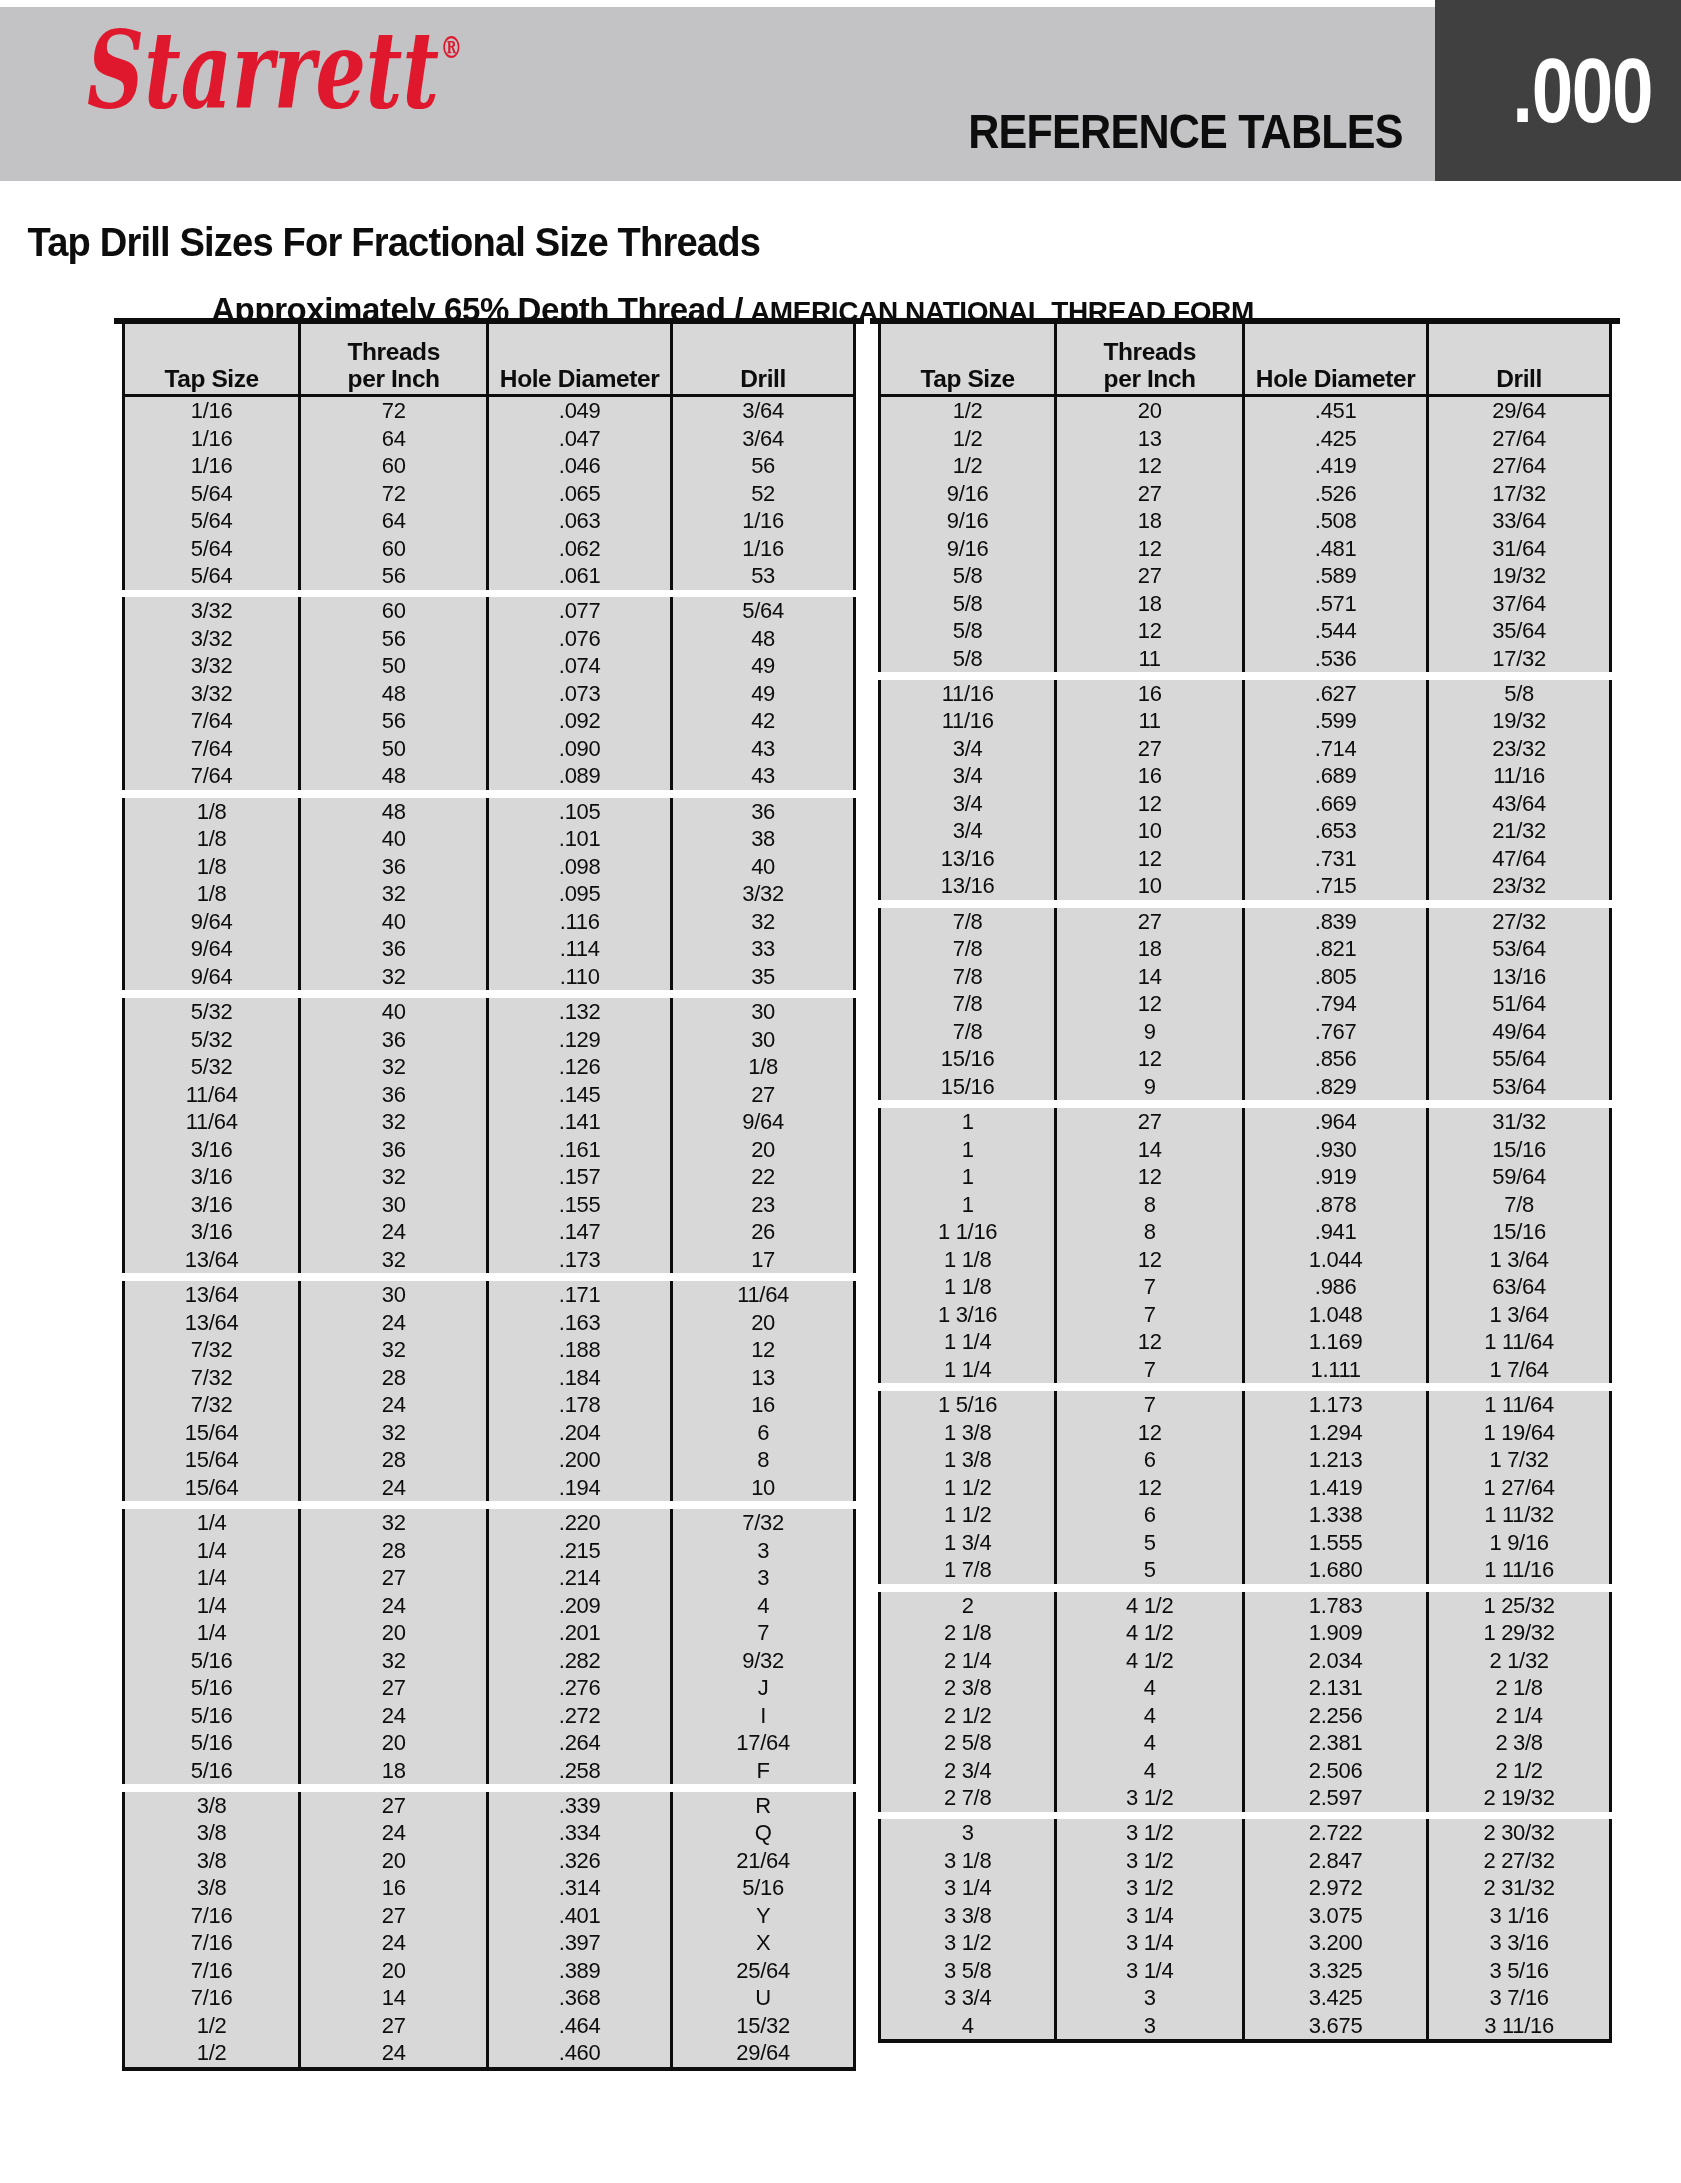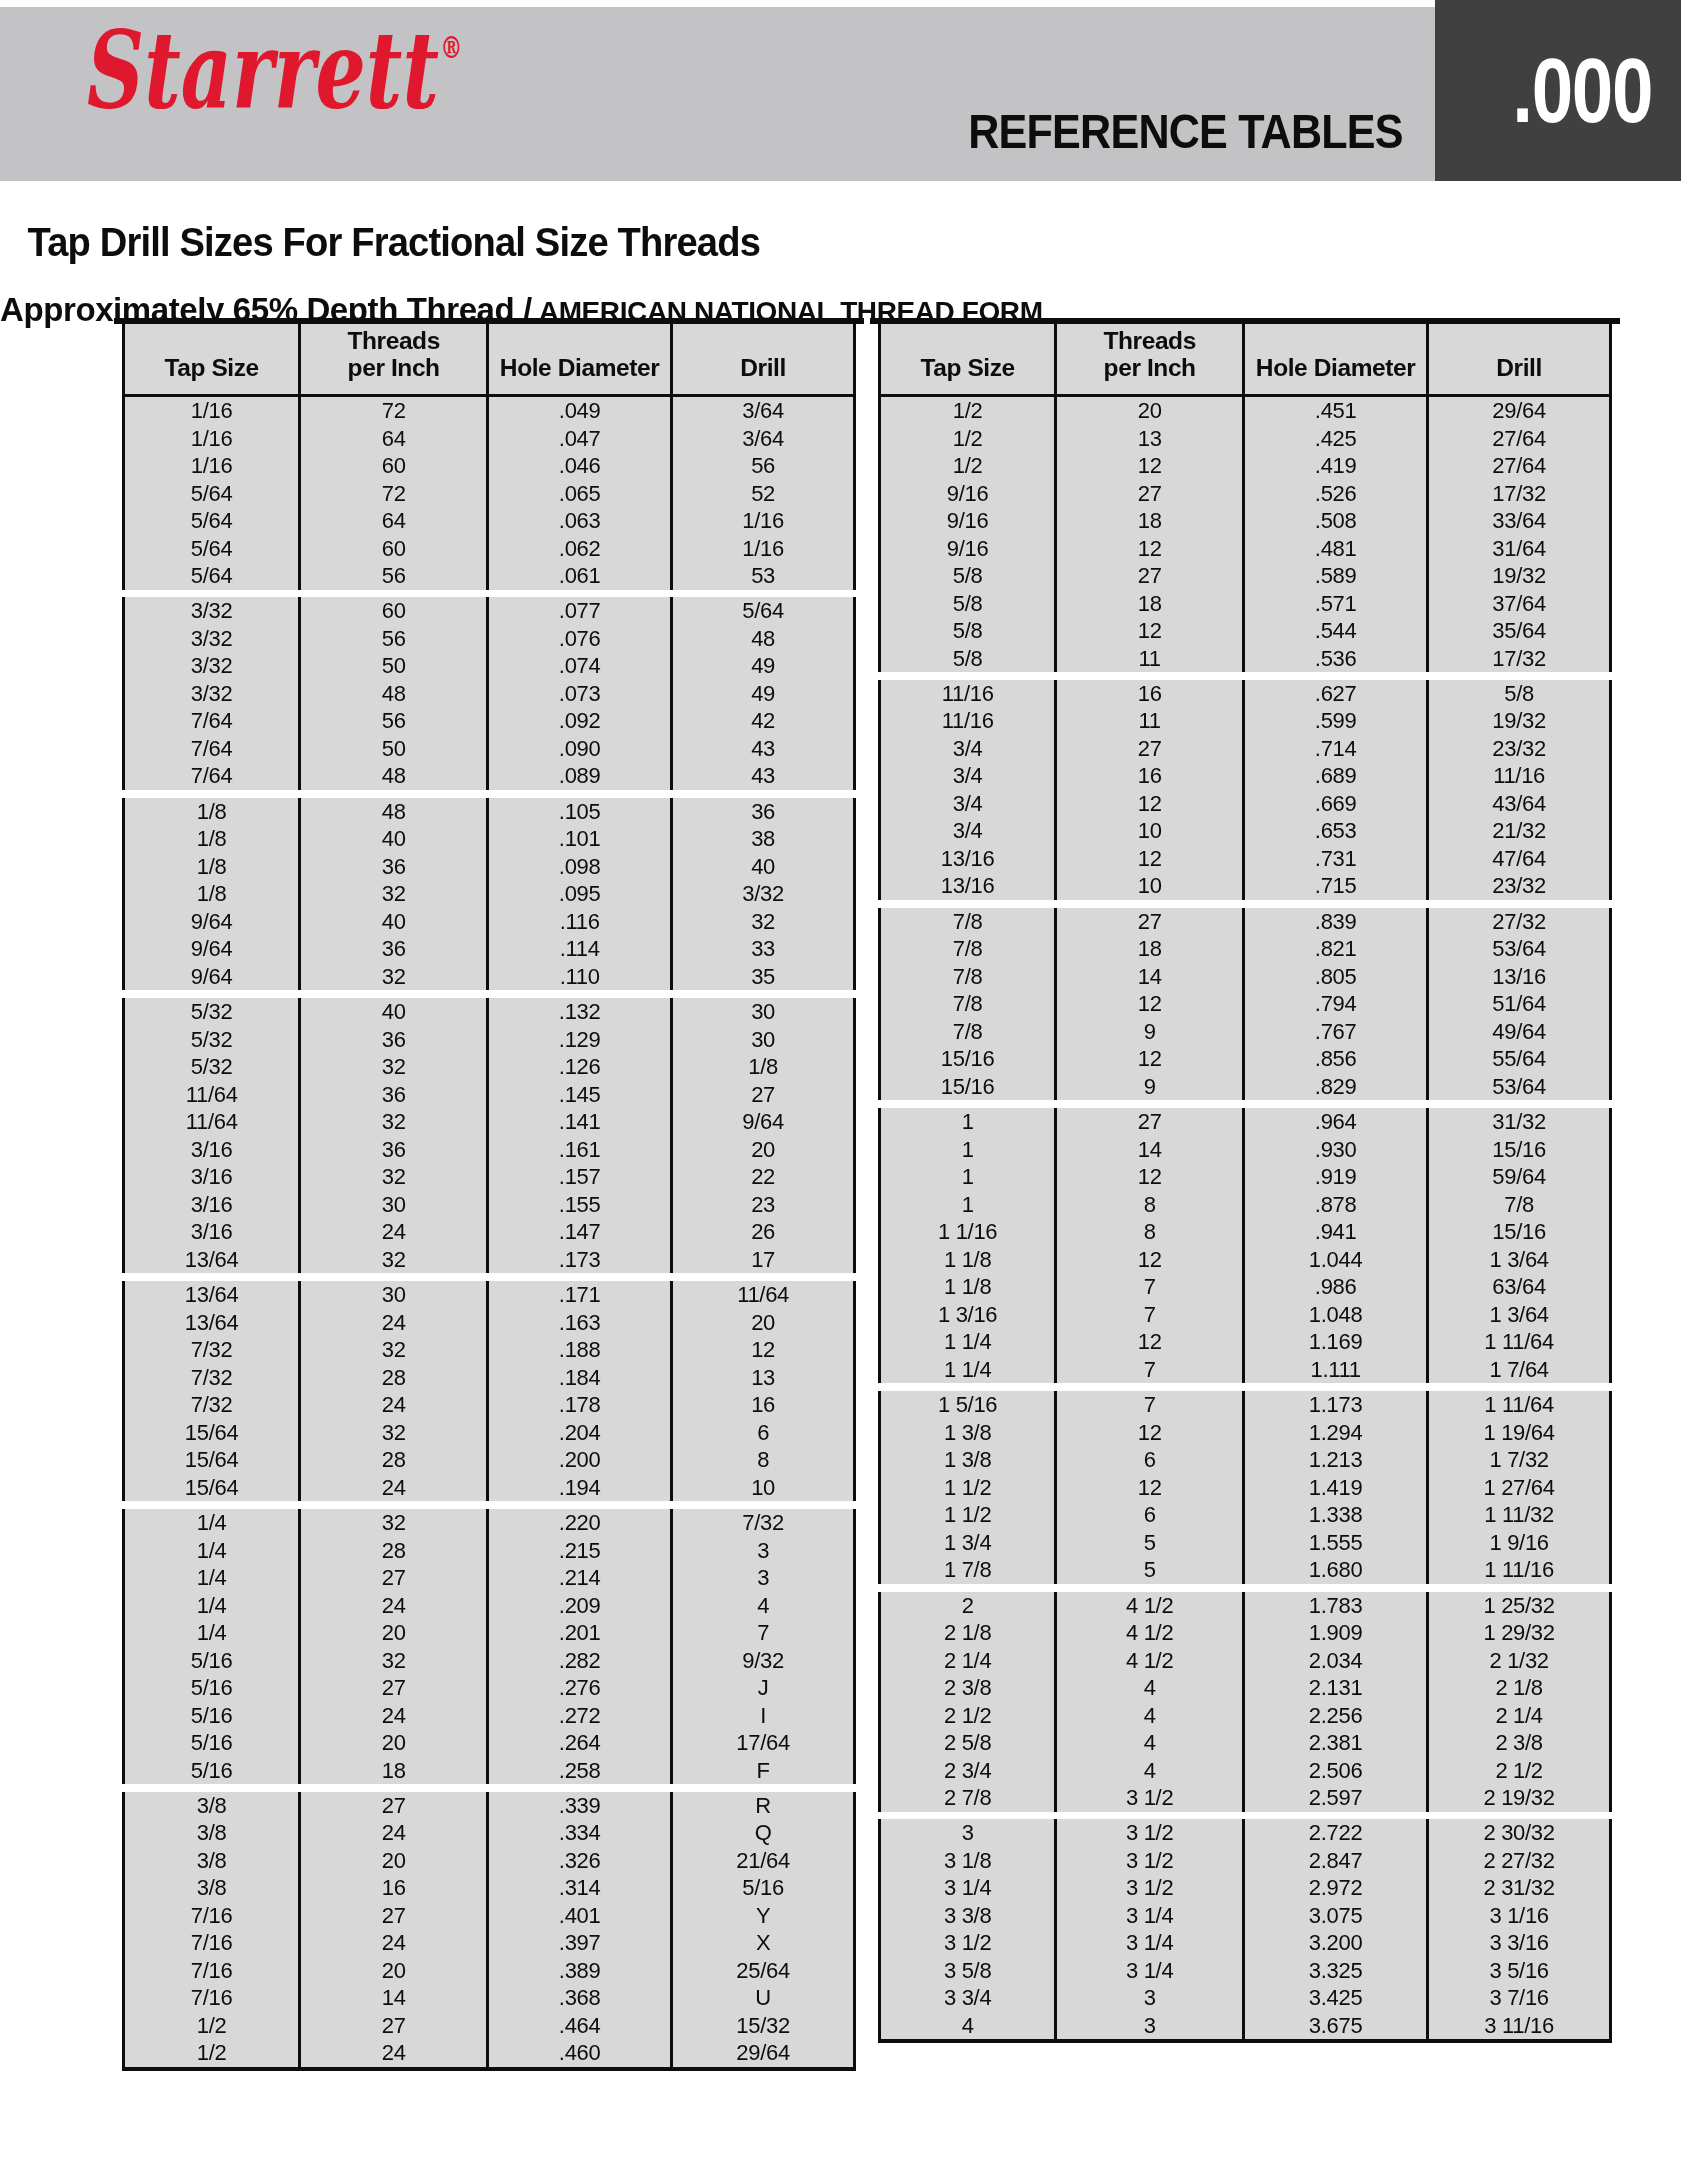"Approximately 65% Depth Thread /" .subtitle { text-align: none -> center }
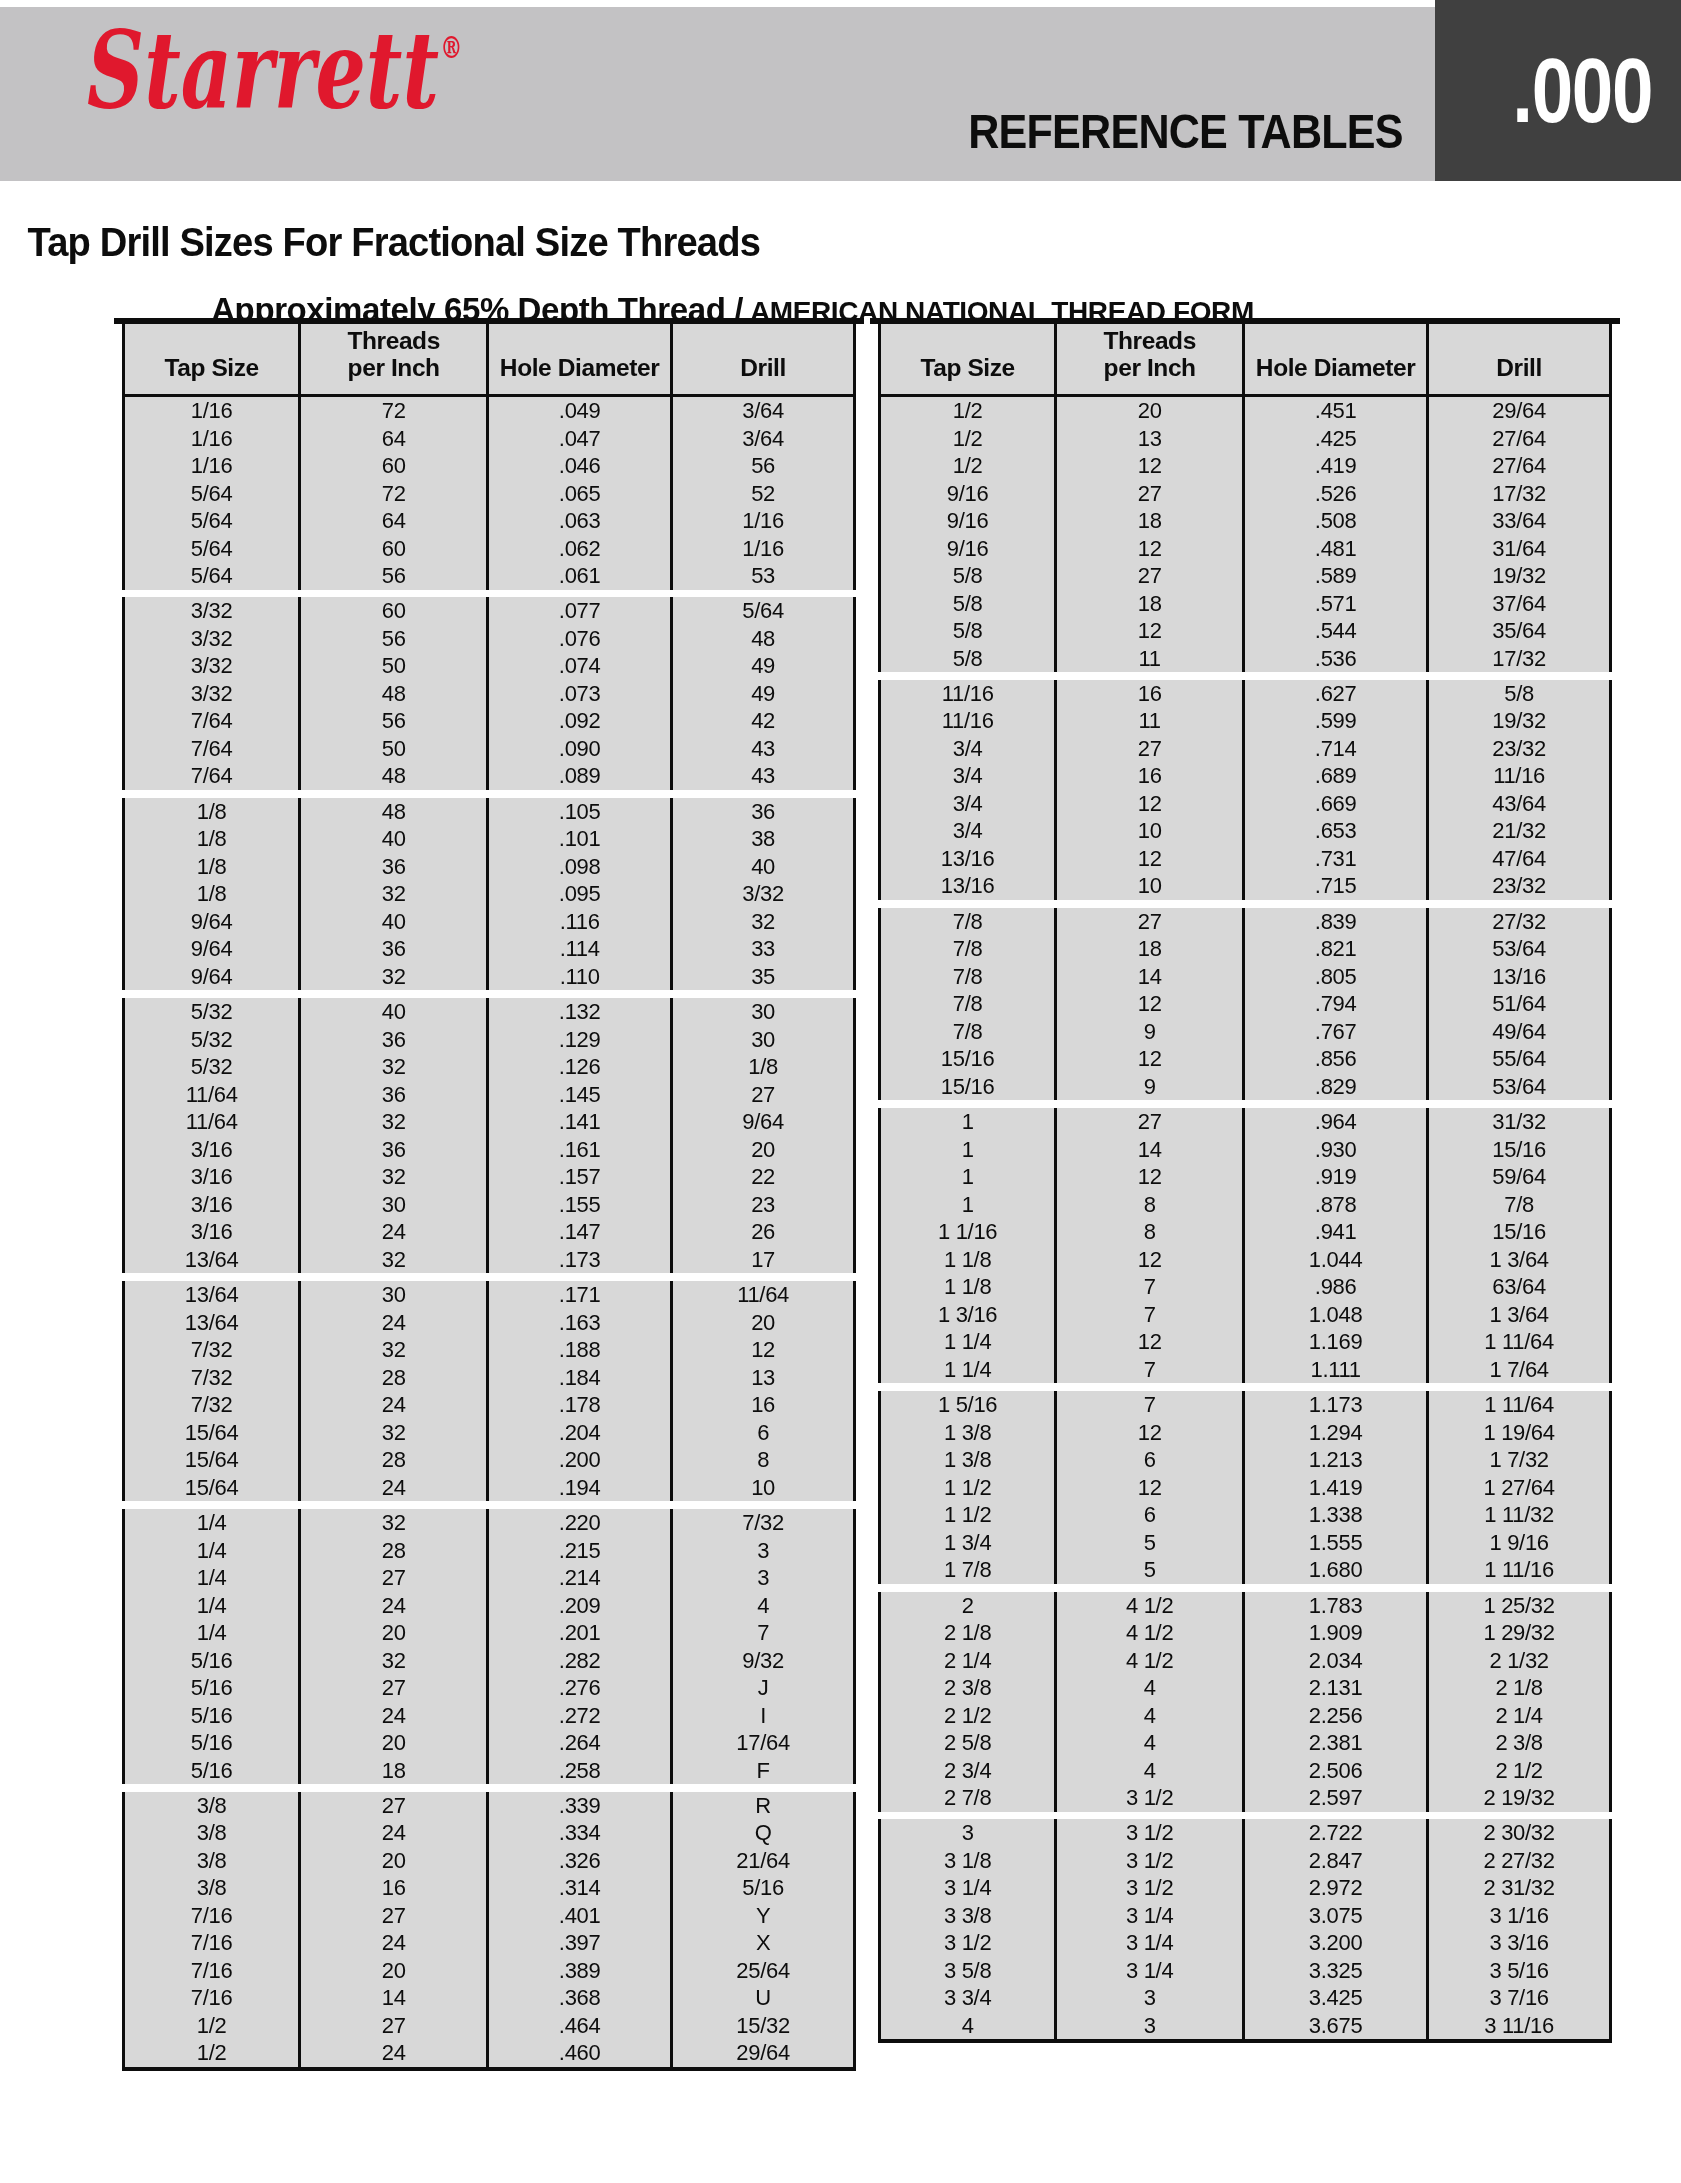"Threads" .hc { padding-bottom: 13px -> 2px }
